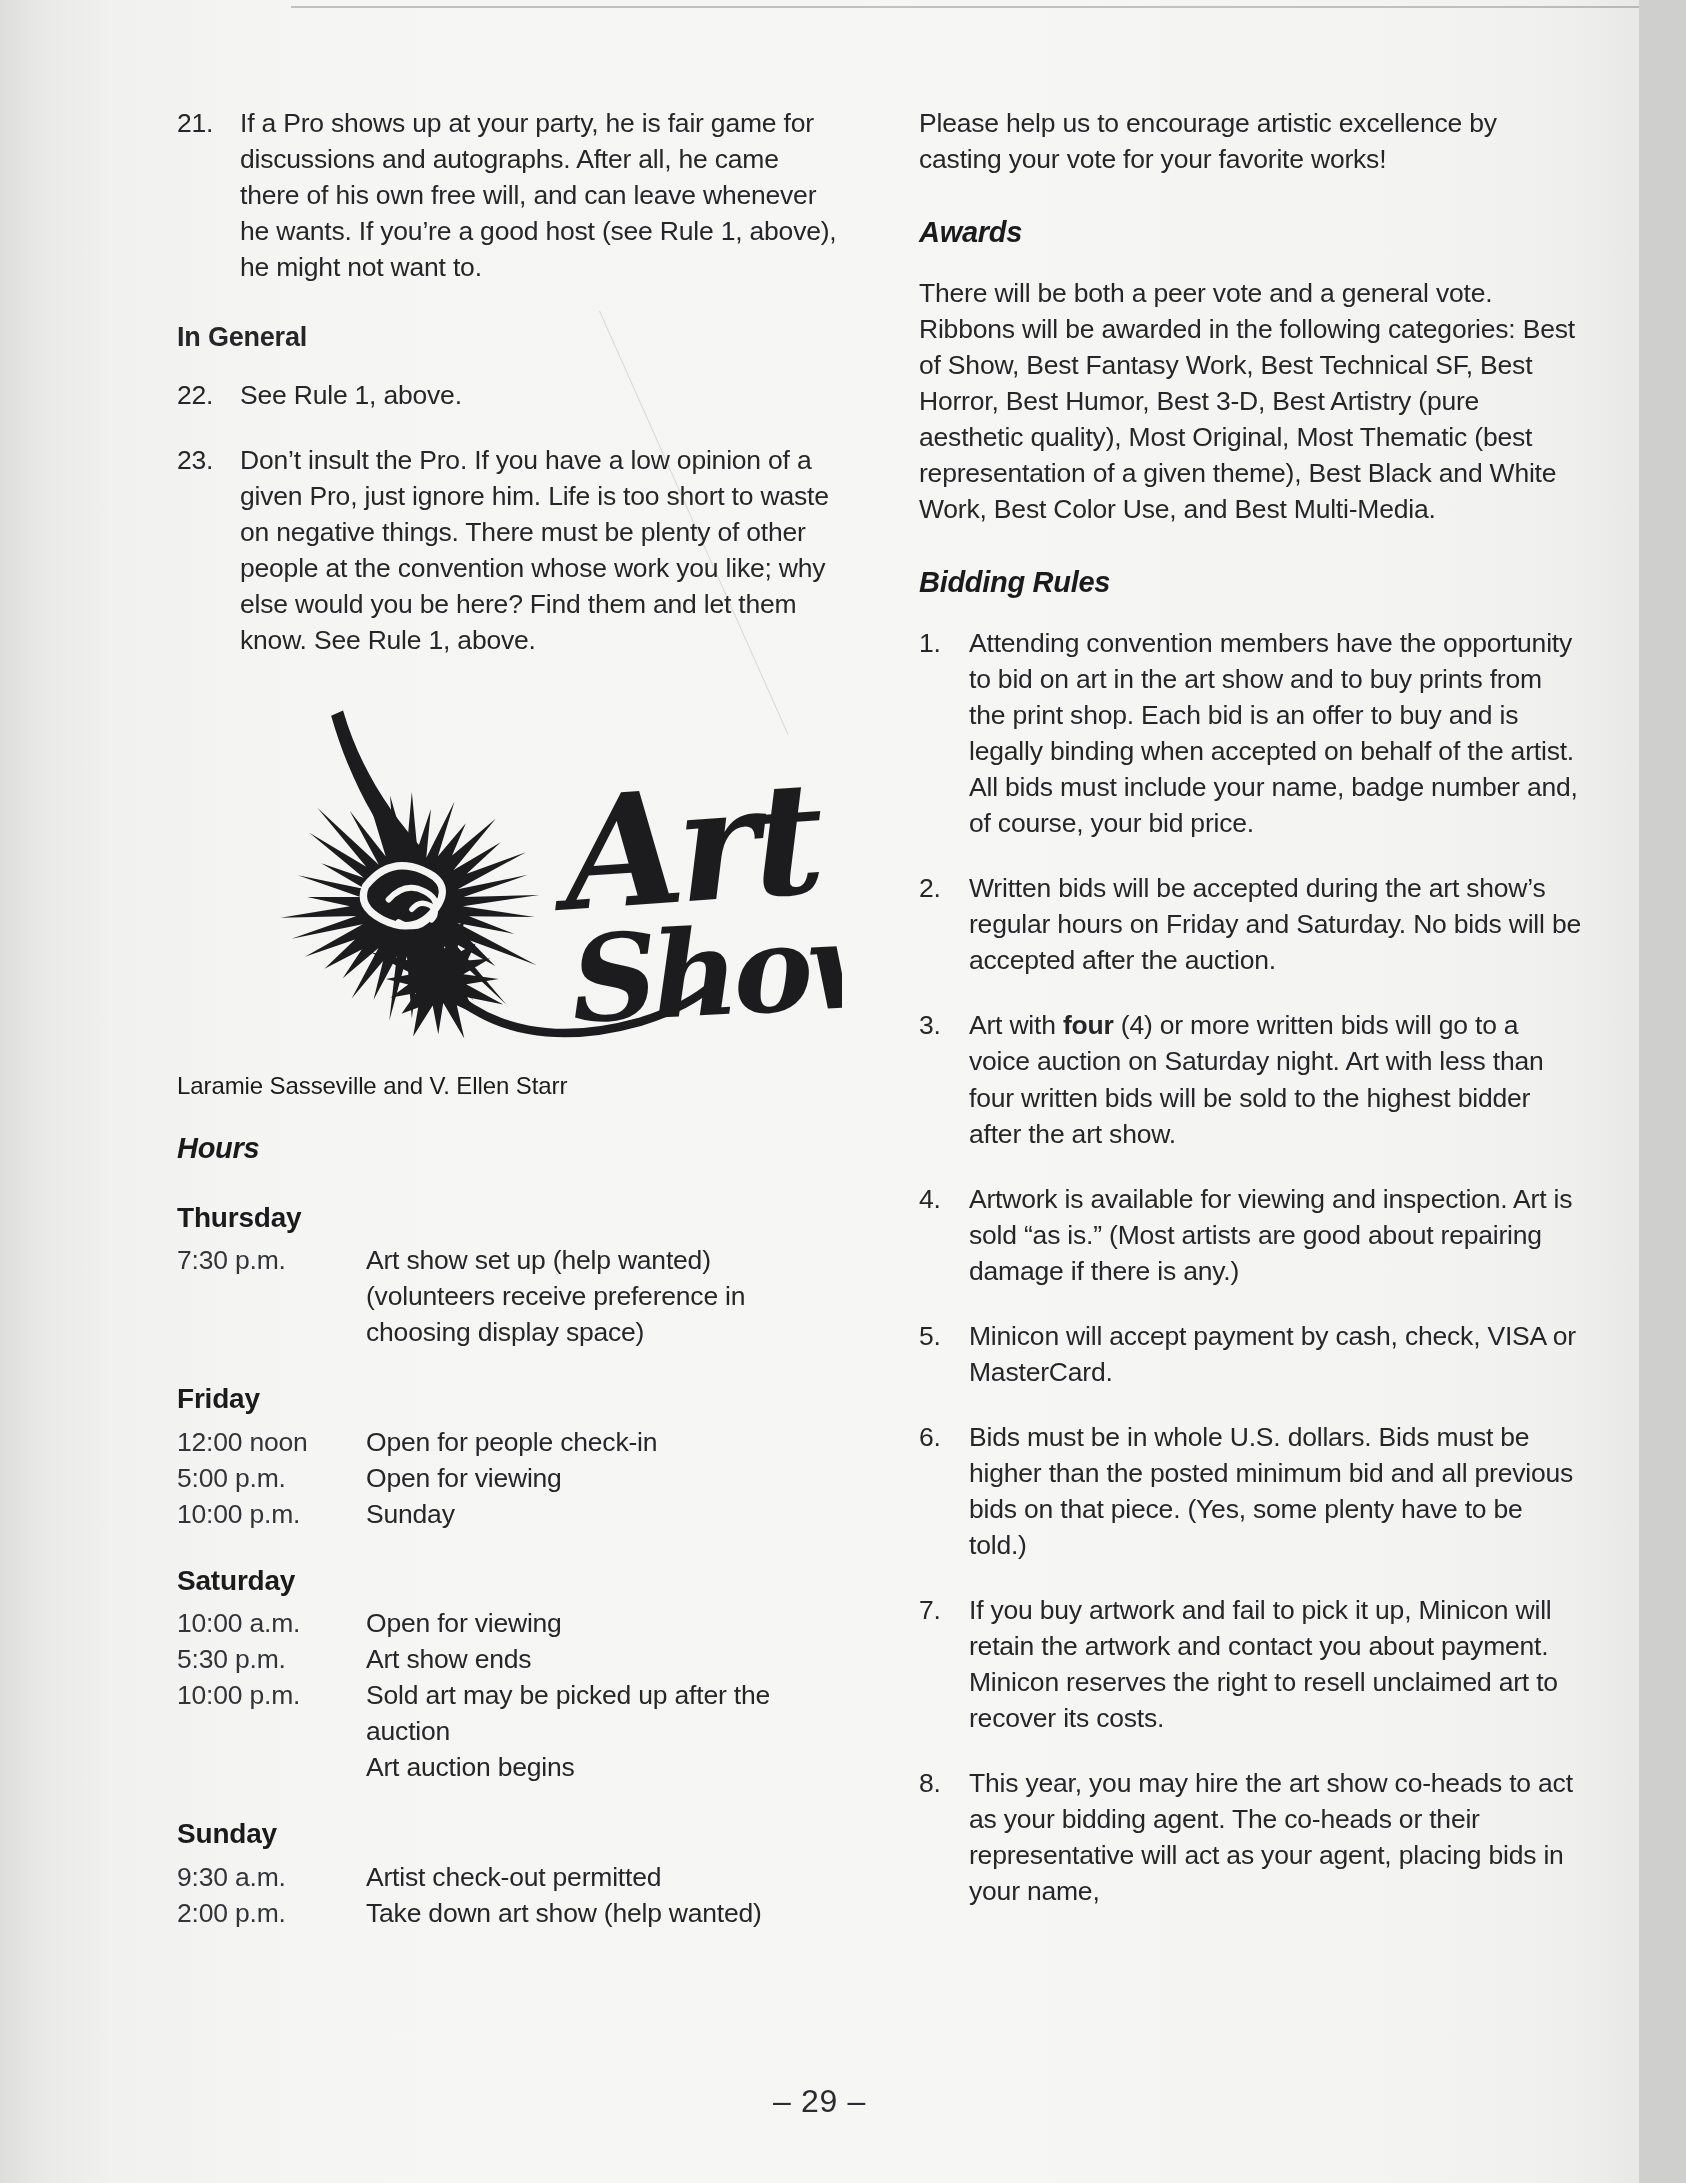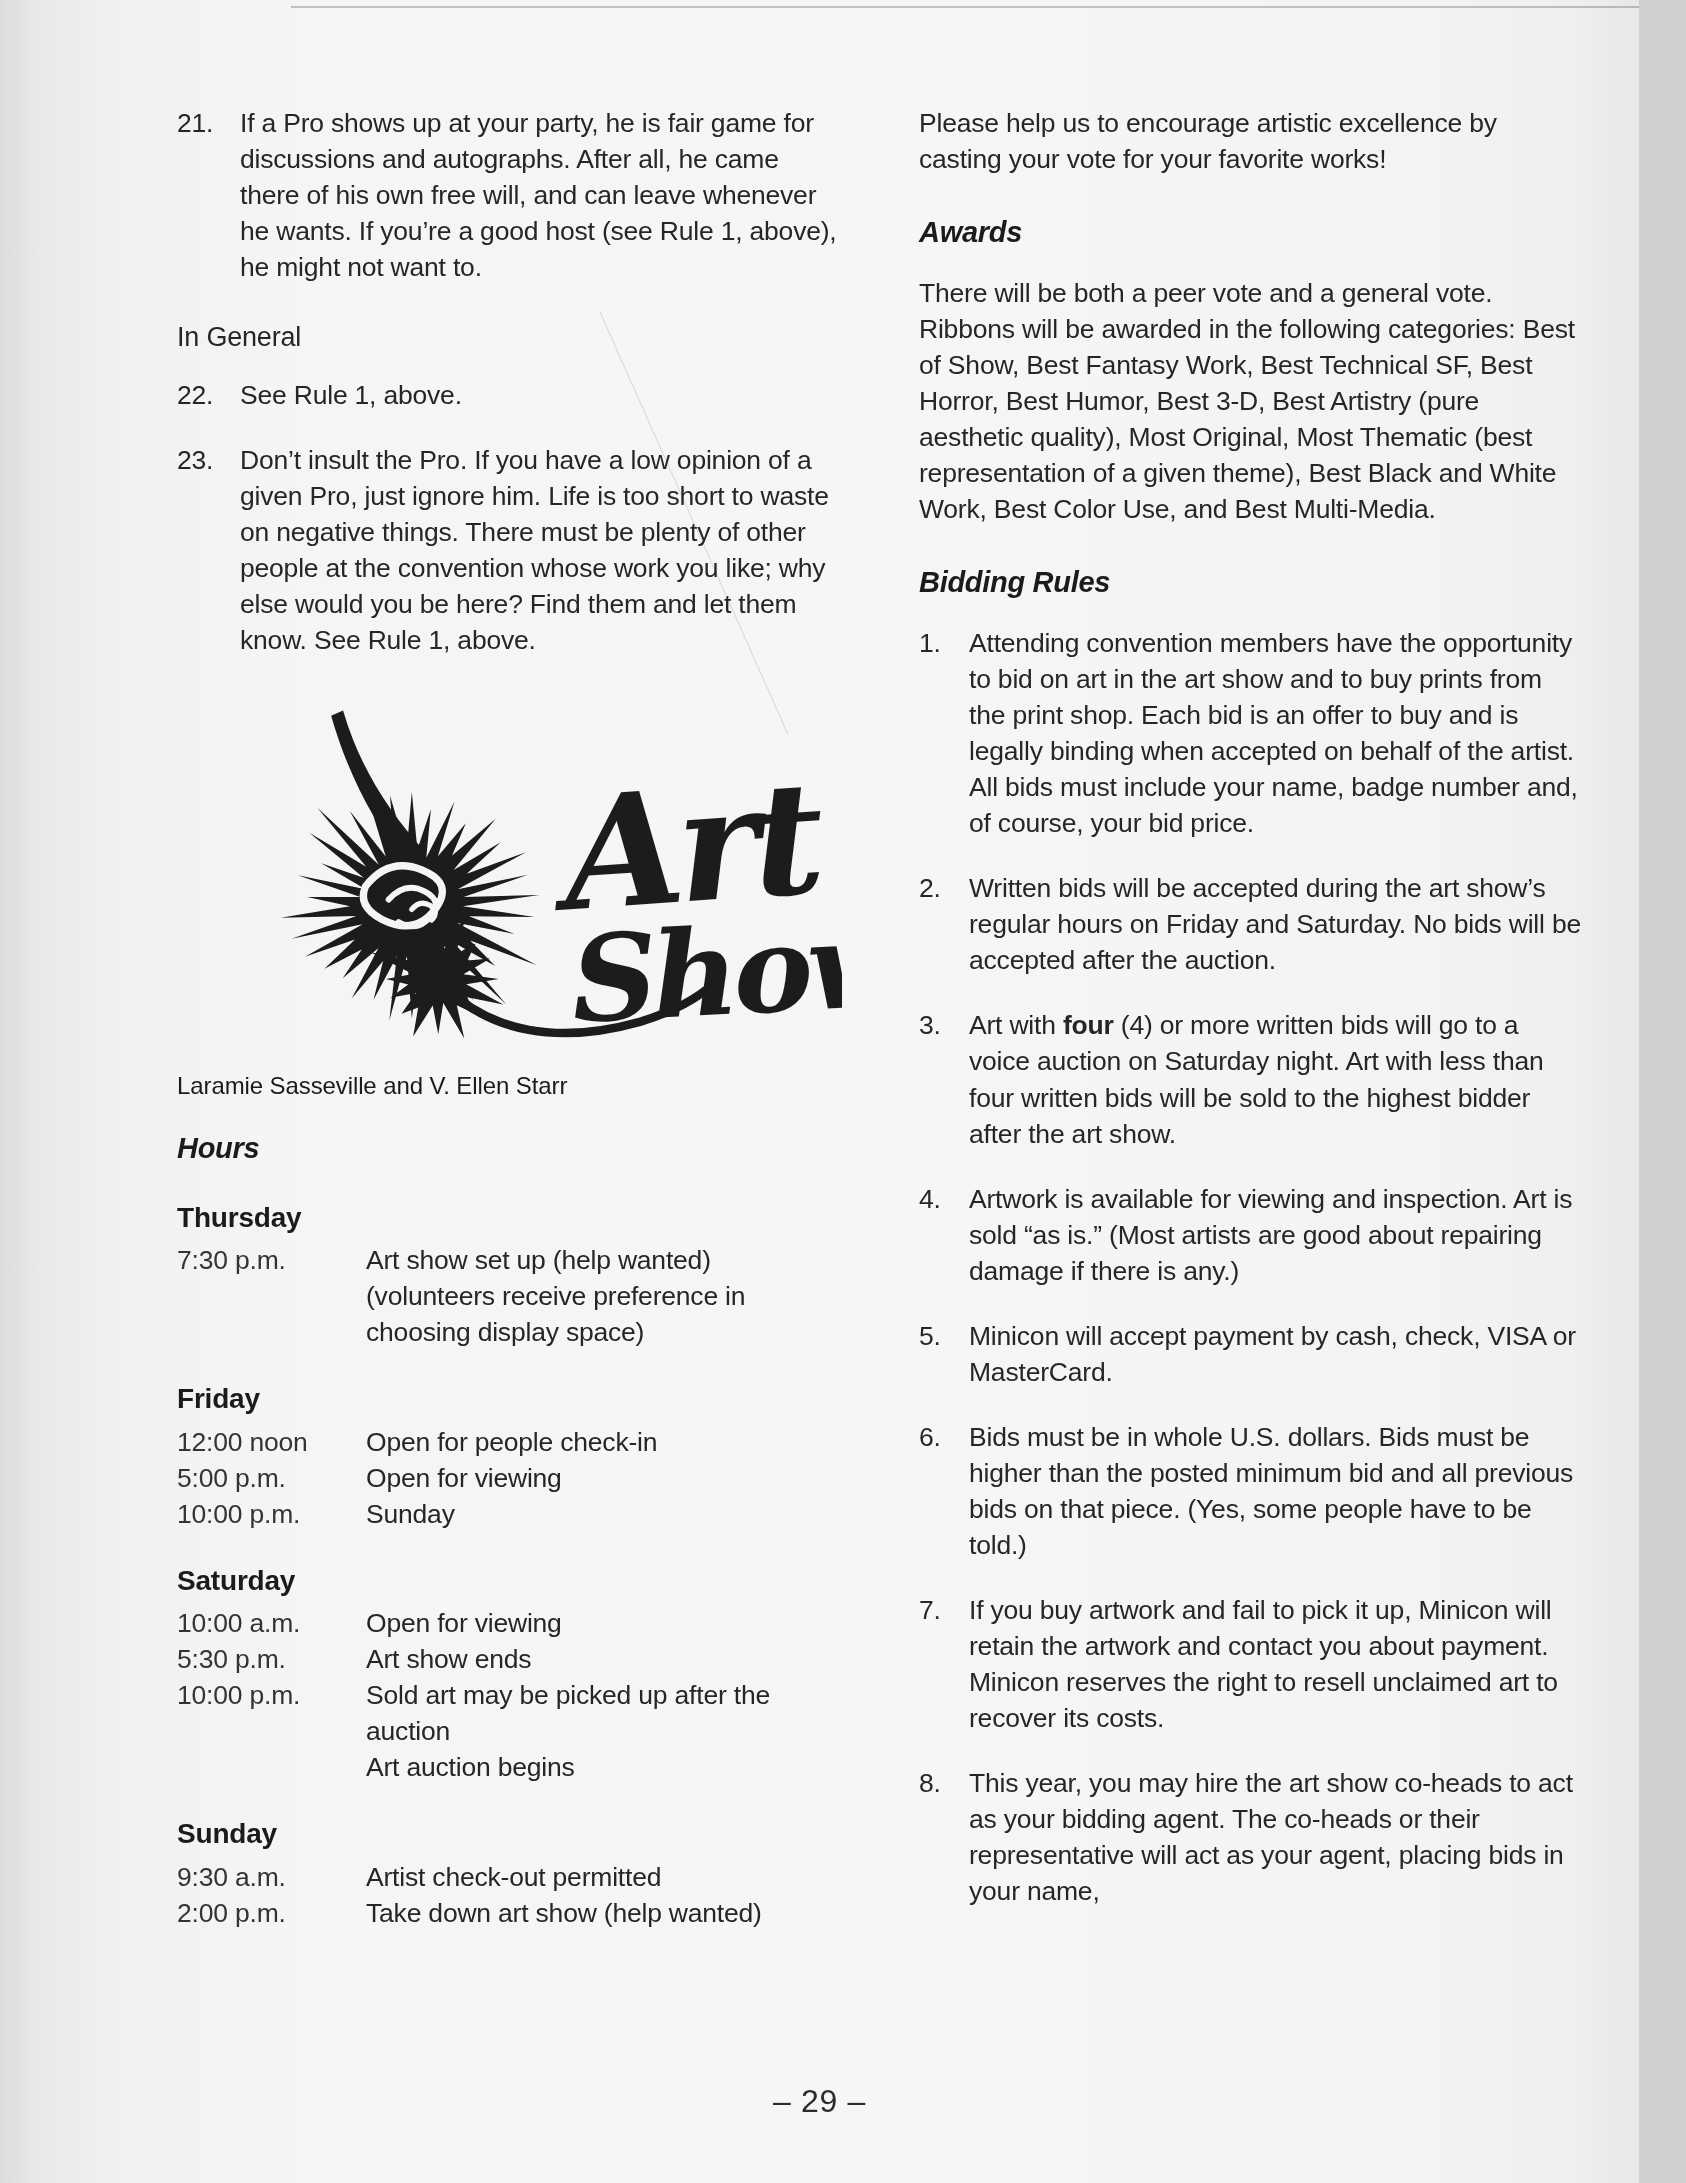"In General" .h-bold { font-weight: normal -> bold }
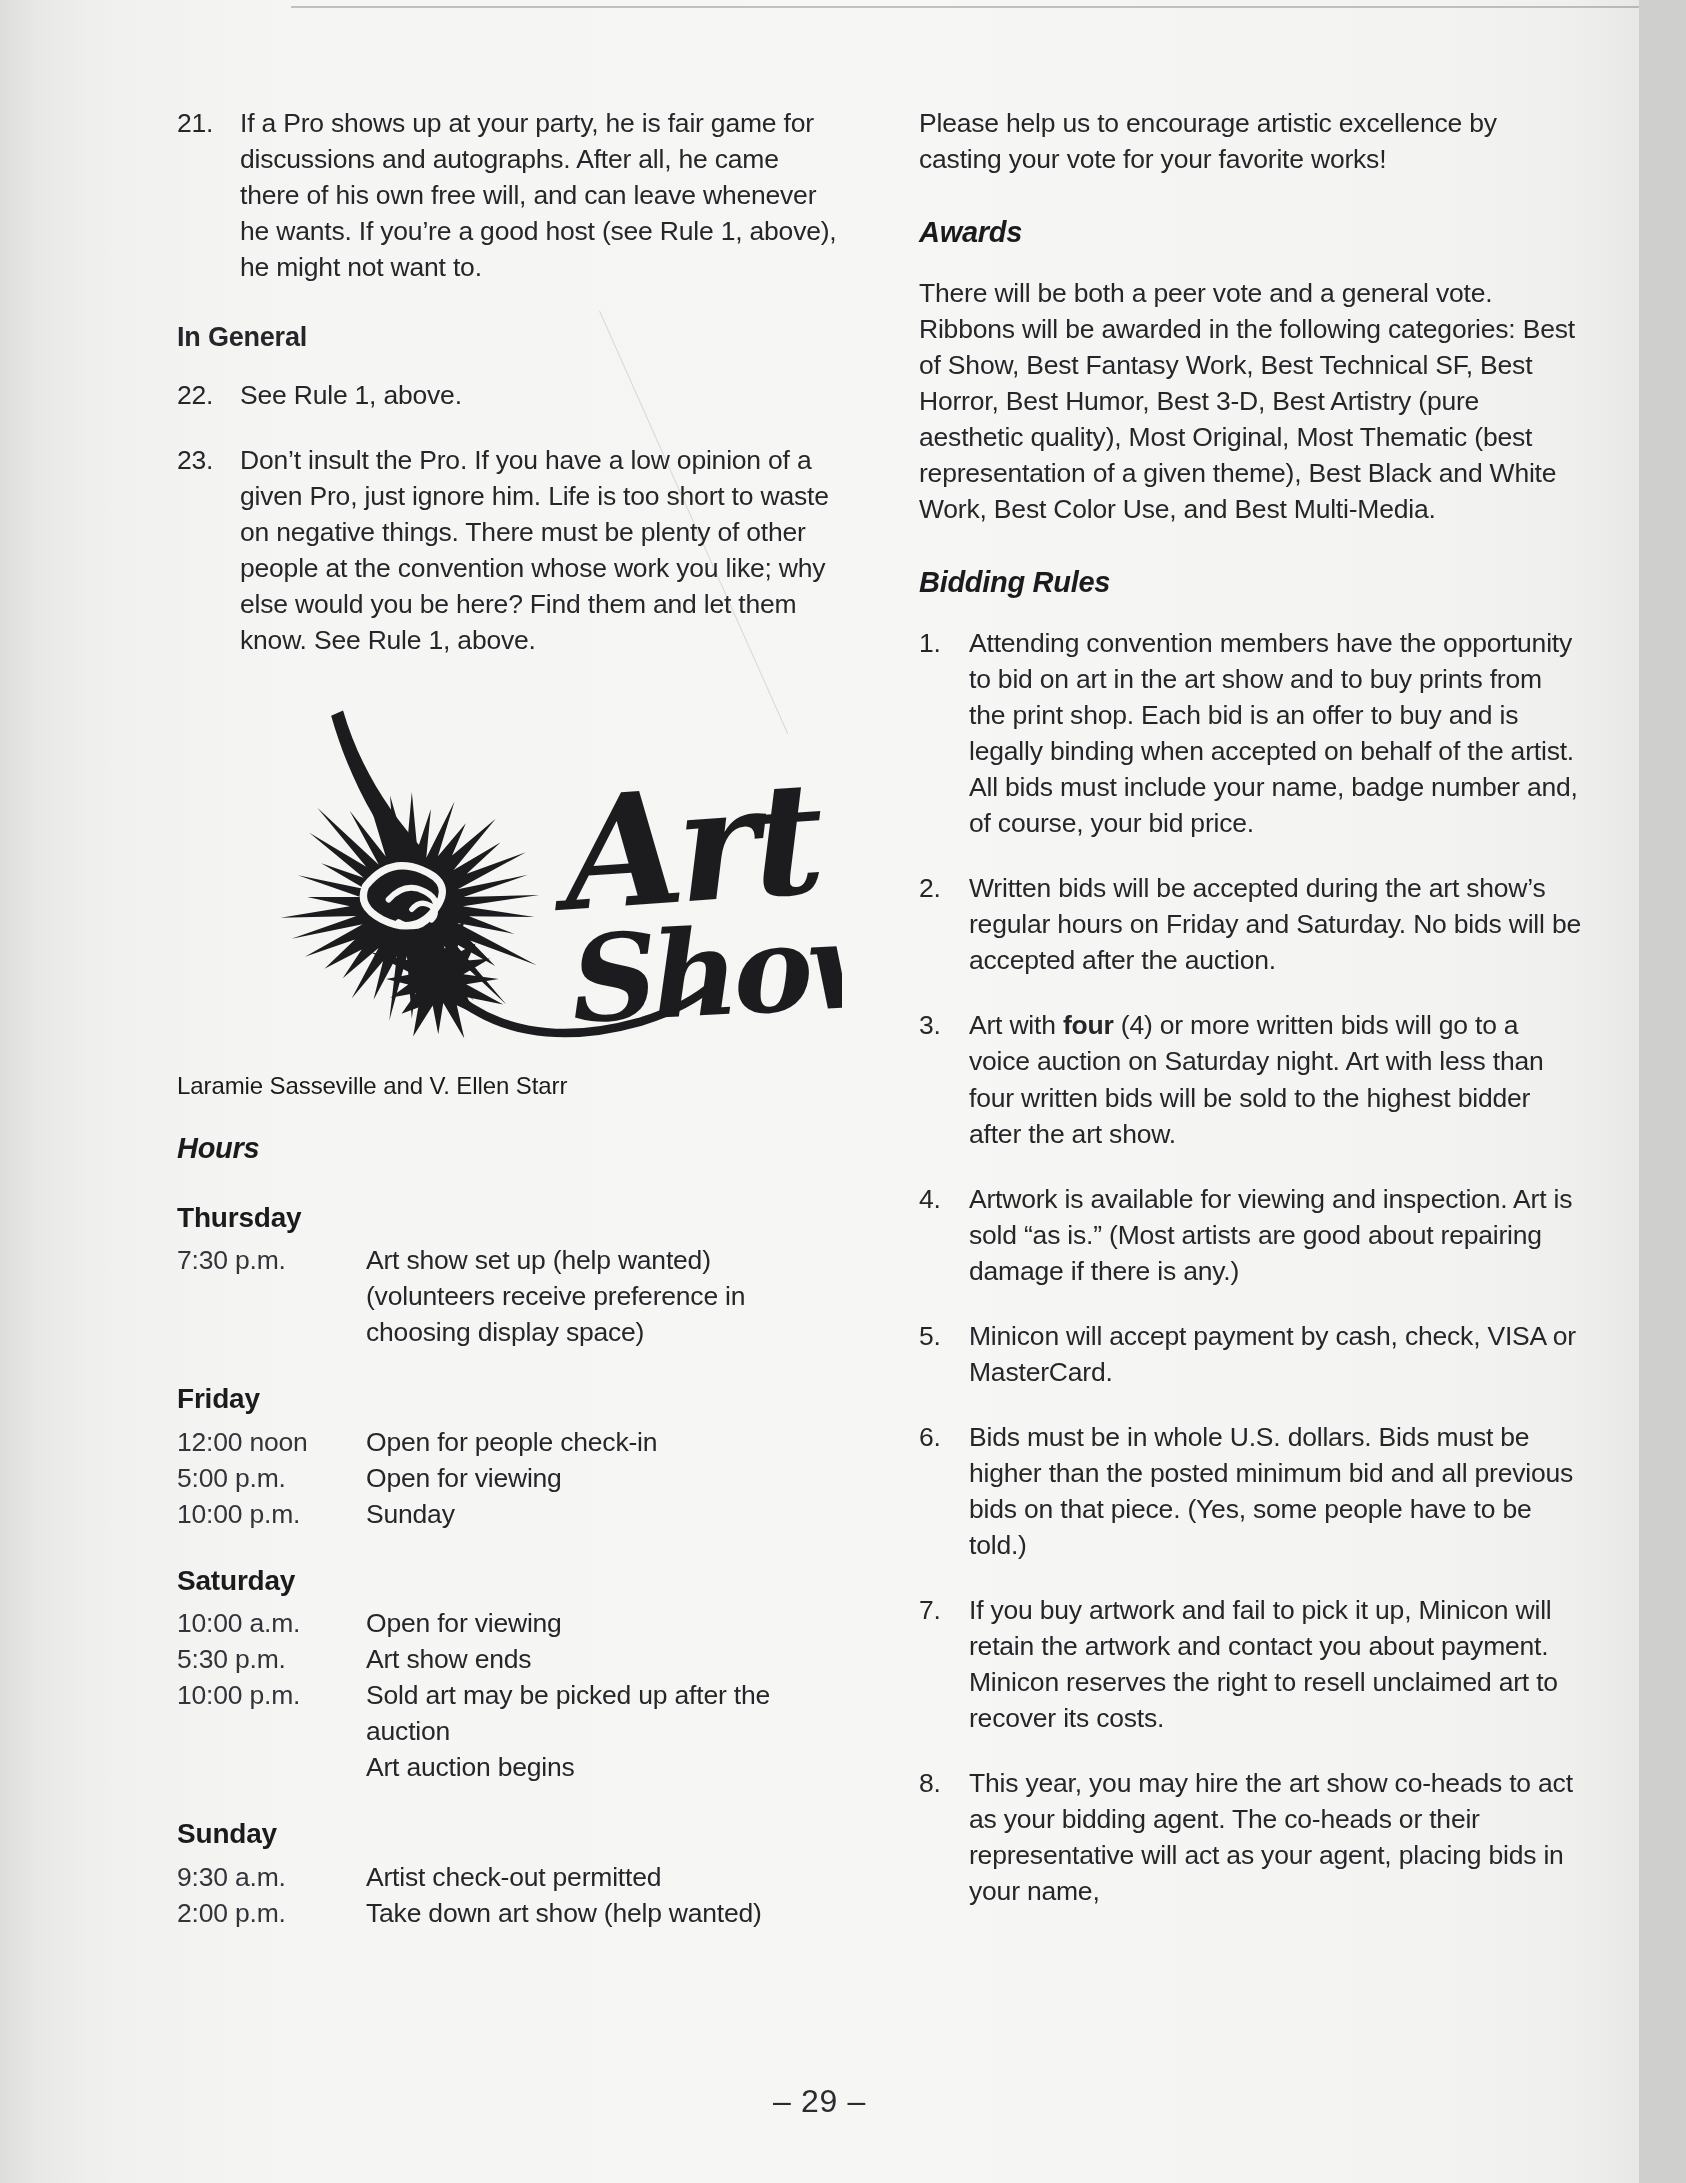"Bids must be in whole" span.rtext { text: people -> plenty }
